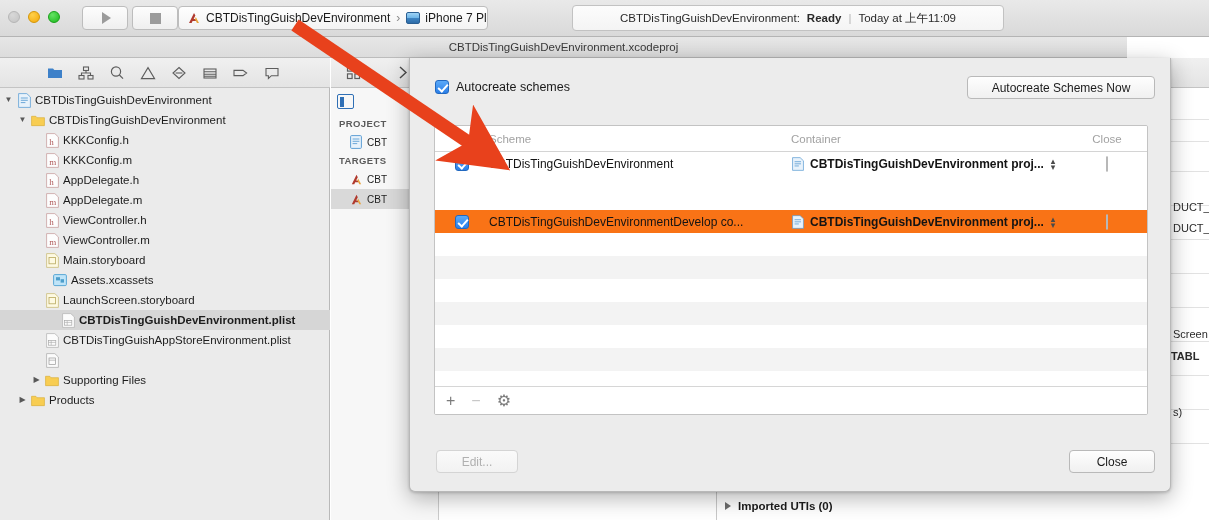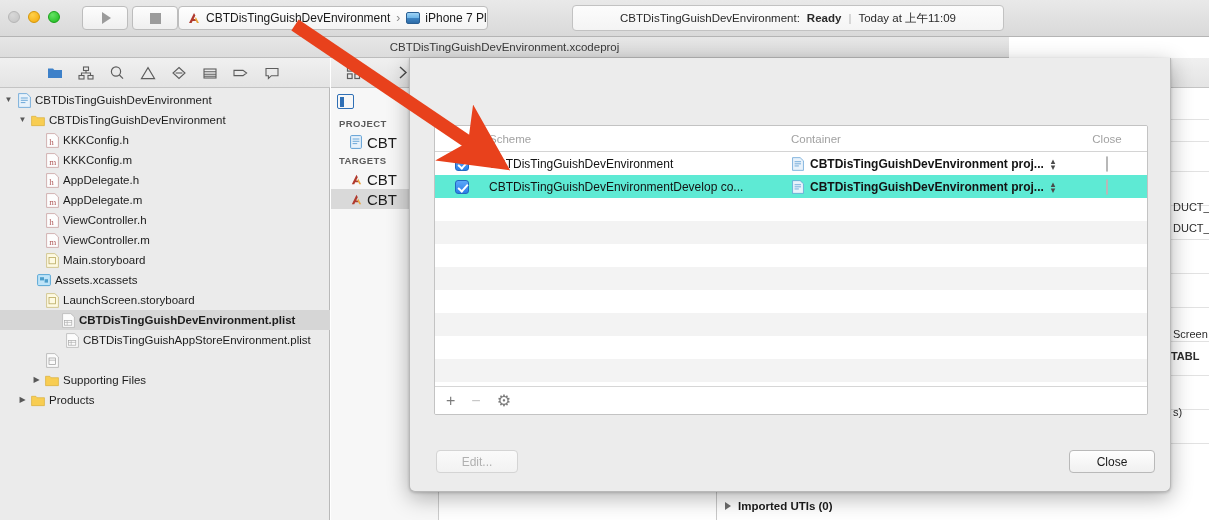"CBTDisTingGuishDevEnvironment.xcodeproj" .titlestrip { width: 1009px -> 1127px }
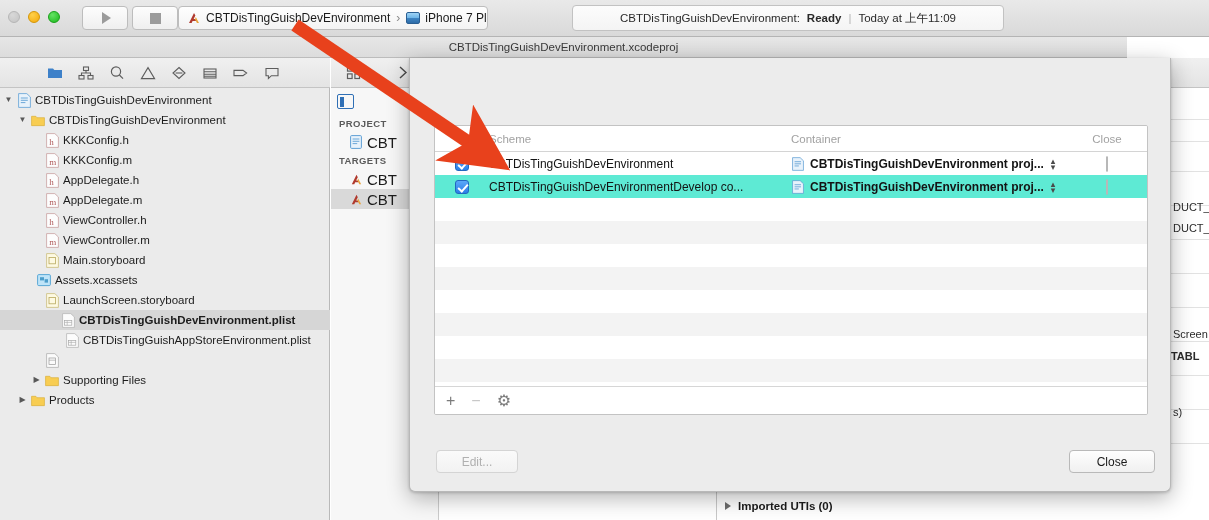"Autocreate schemes" div.sheet-top { html: none -> <div> <div> <span></span> <span>Autocreate schemes</span> </div> <div> <span>Autocreate Schemes Now</span> </div> </div> }
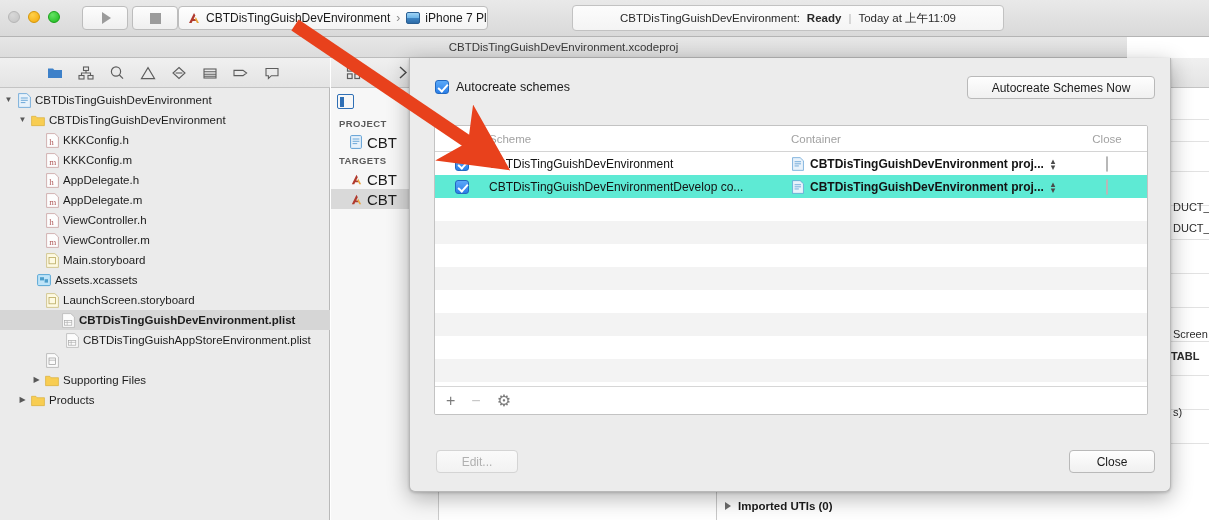"CBT" .proj-row { font-size: 15px -> 10px }
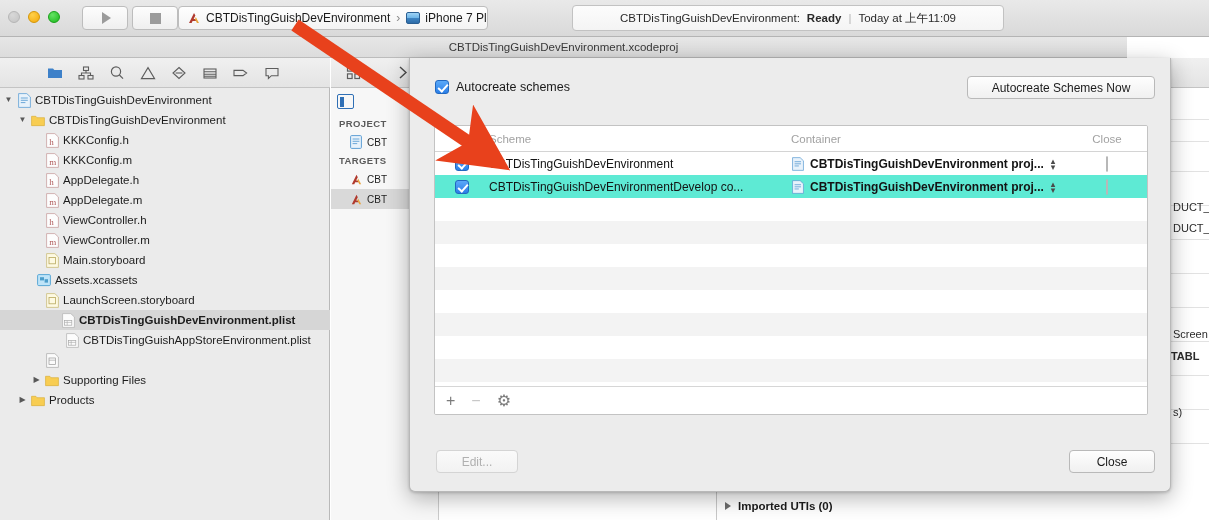"CBTDisTingGuishDevEnvironmentDevelop" .trow.alt { background: #5eead4 -> #f97316; margin-top: none -> 35px }
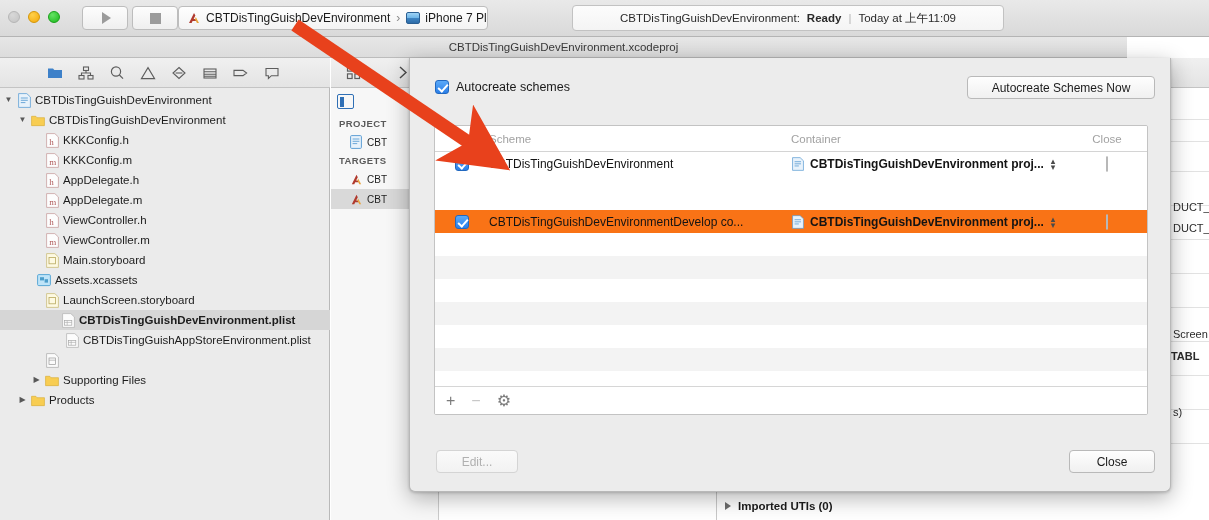"Assets.xcassets" div.row { padding-left: 24px -> 40px }
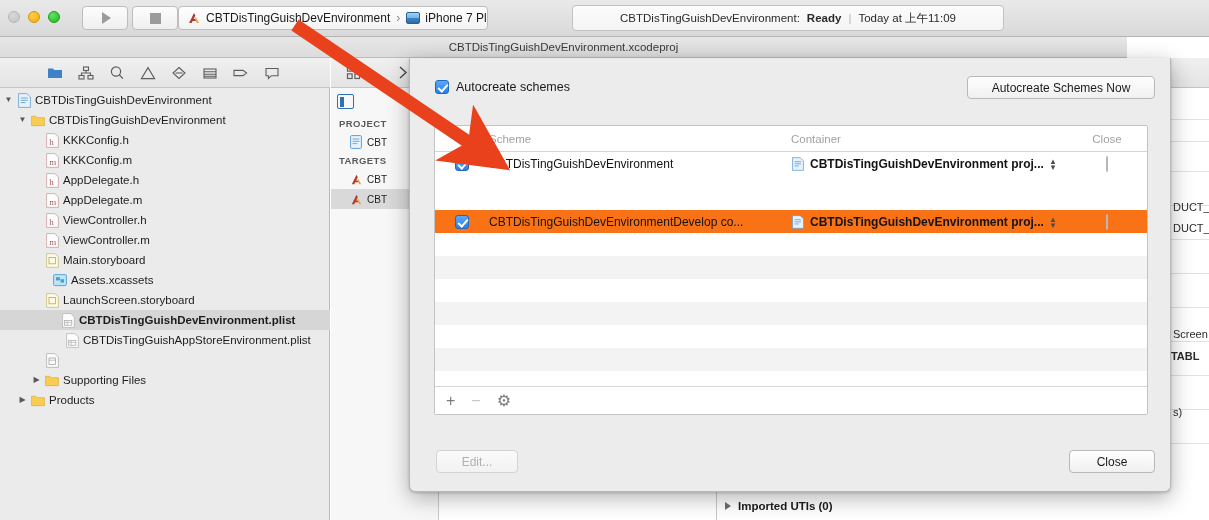"CBTDisTingGuishAppStoreEnvironment.plist" div.row { margin-left: 32px -> none; padding-left: 20px -> 32px }
